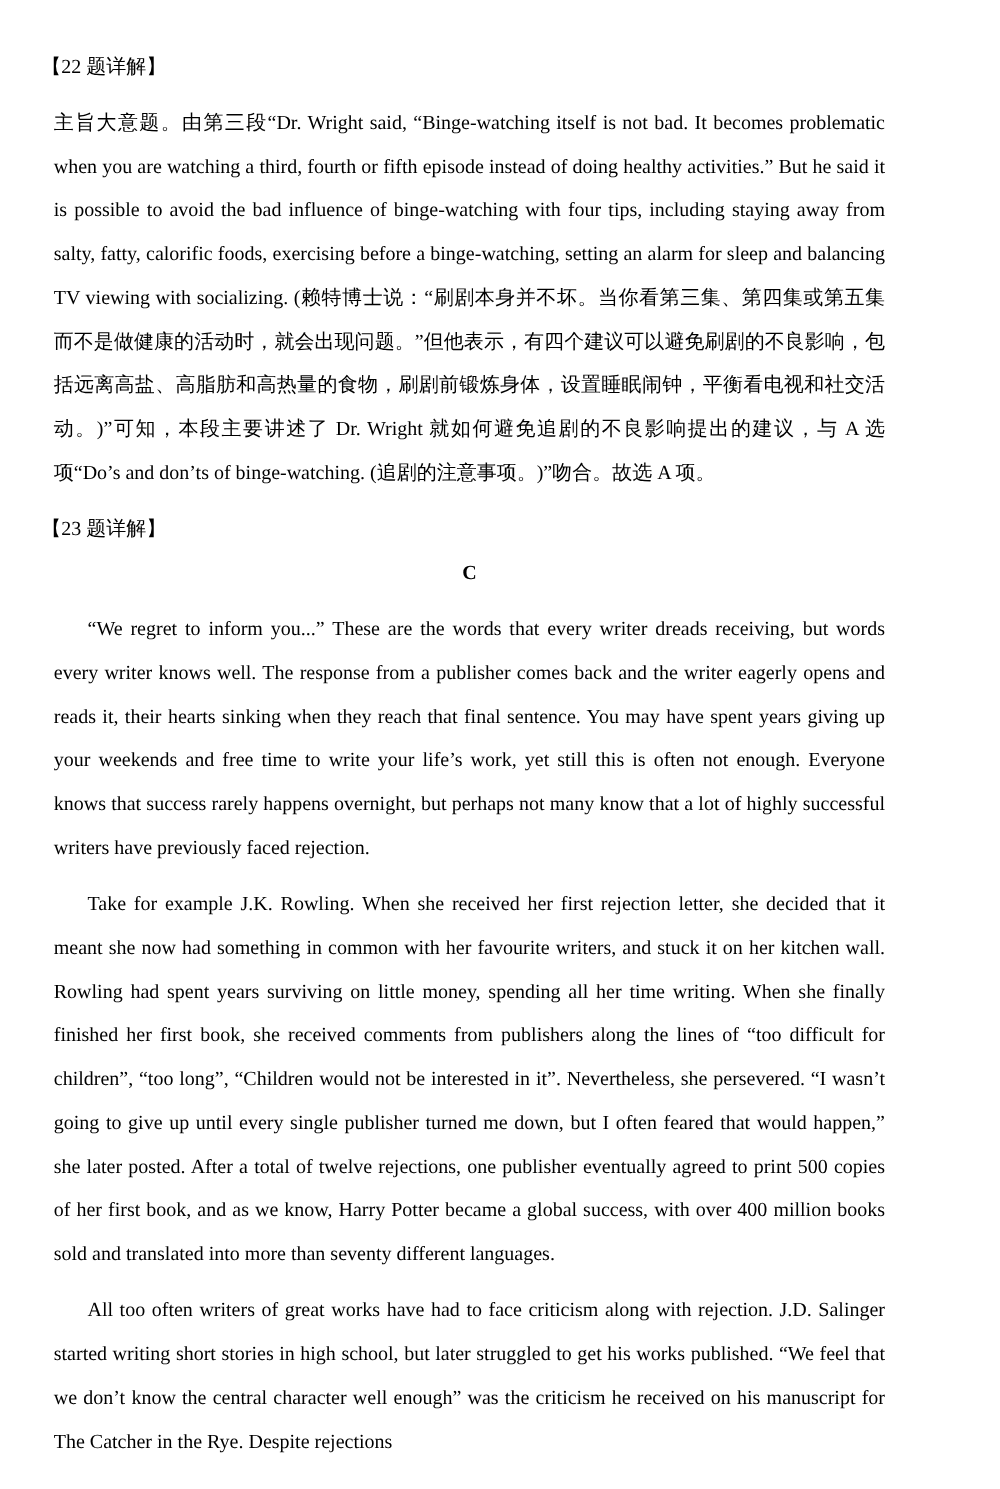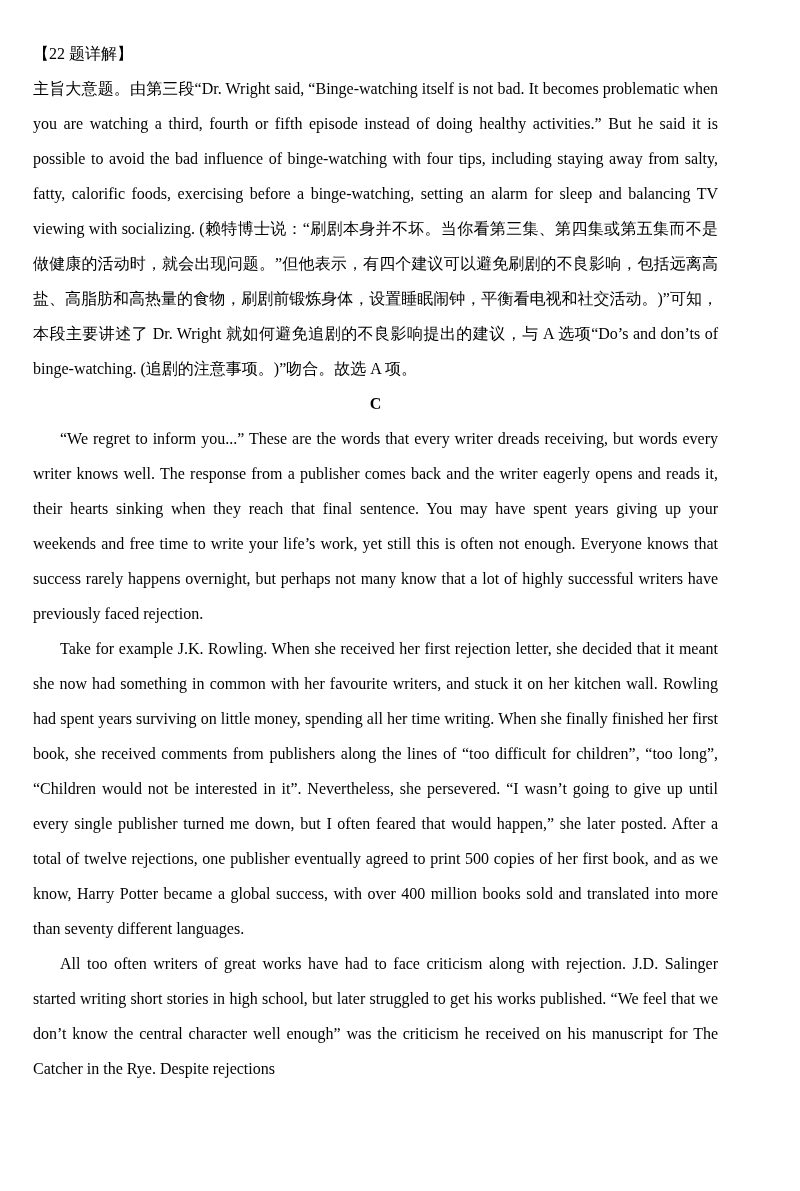"主旨大意题。由第三段“Dr. Wright said," p.body-para { margin: 0 -> 10px }
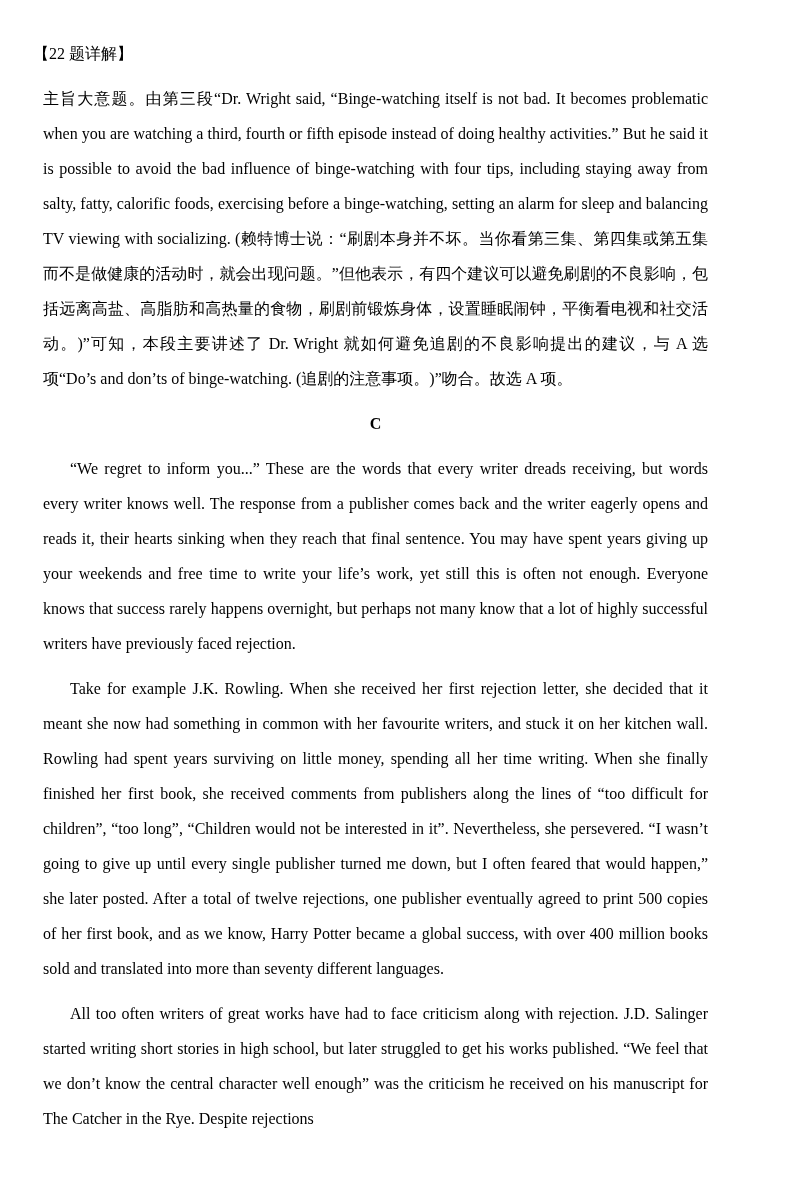"【23 题详解】" p.heading { html: none -> <p>【23 题详解】</p> }
